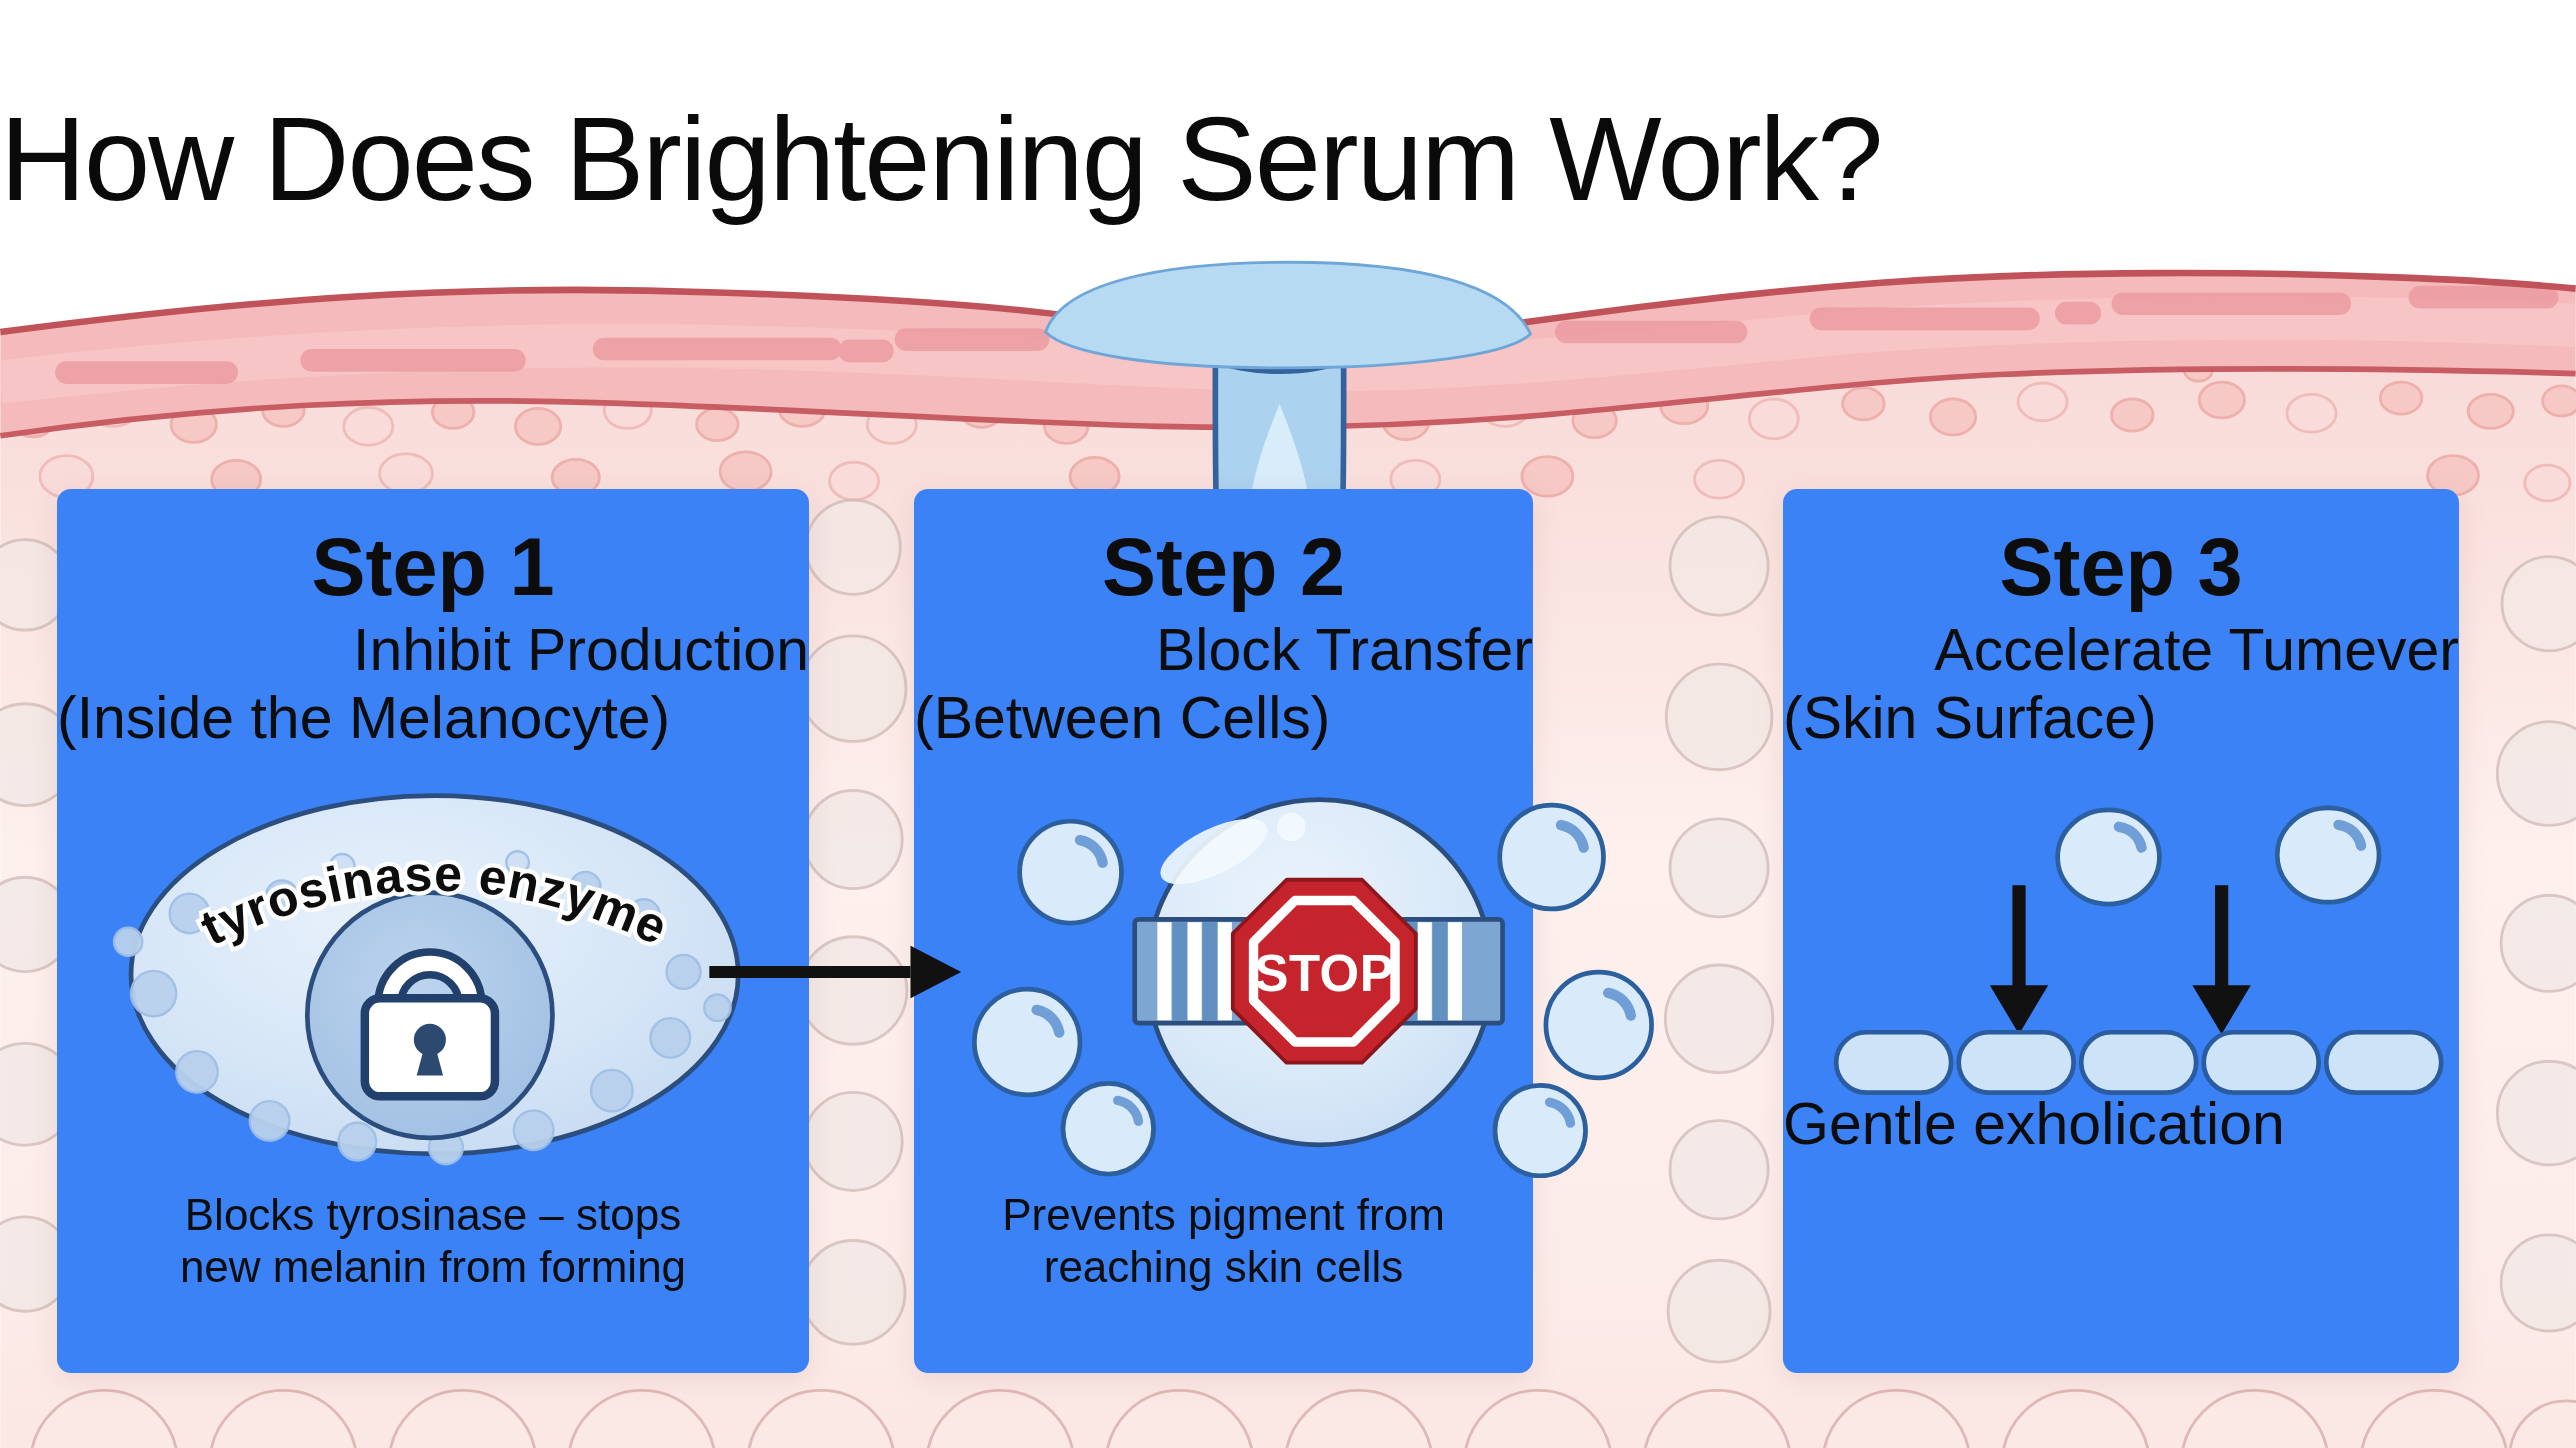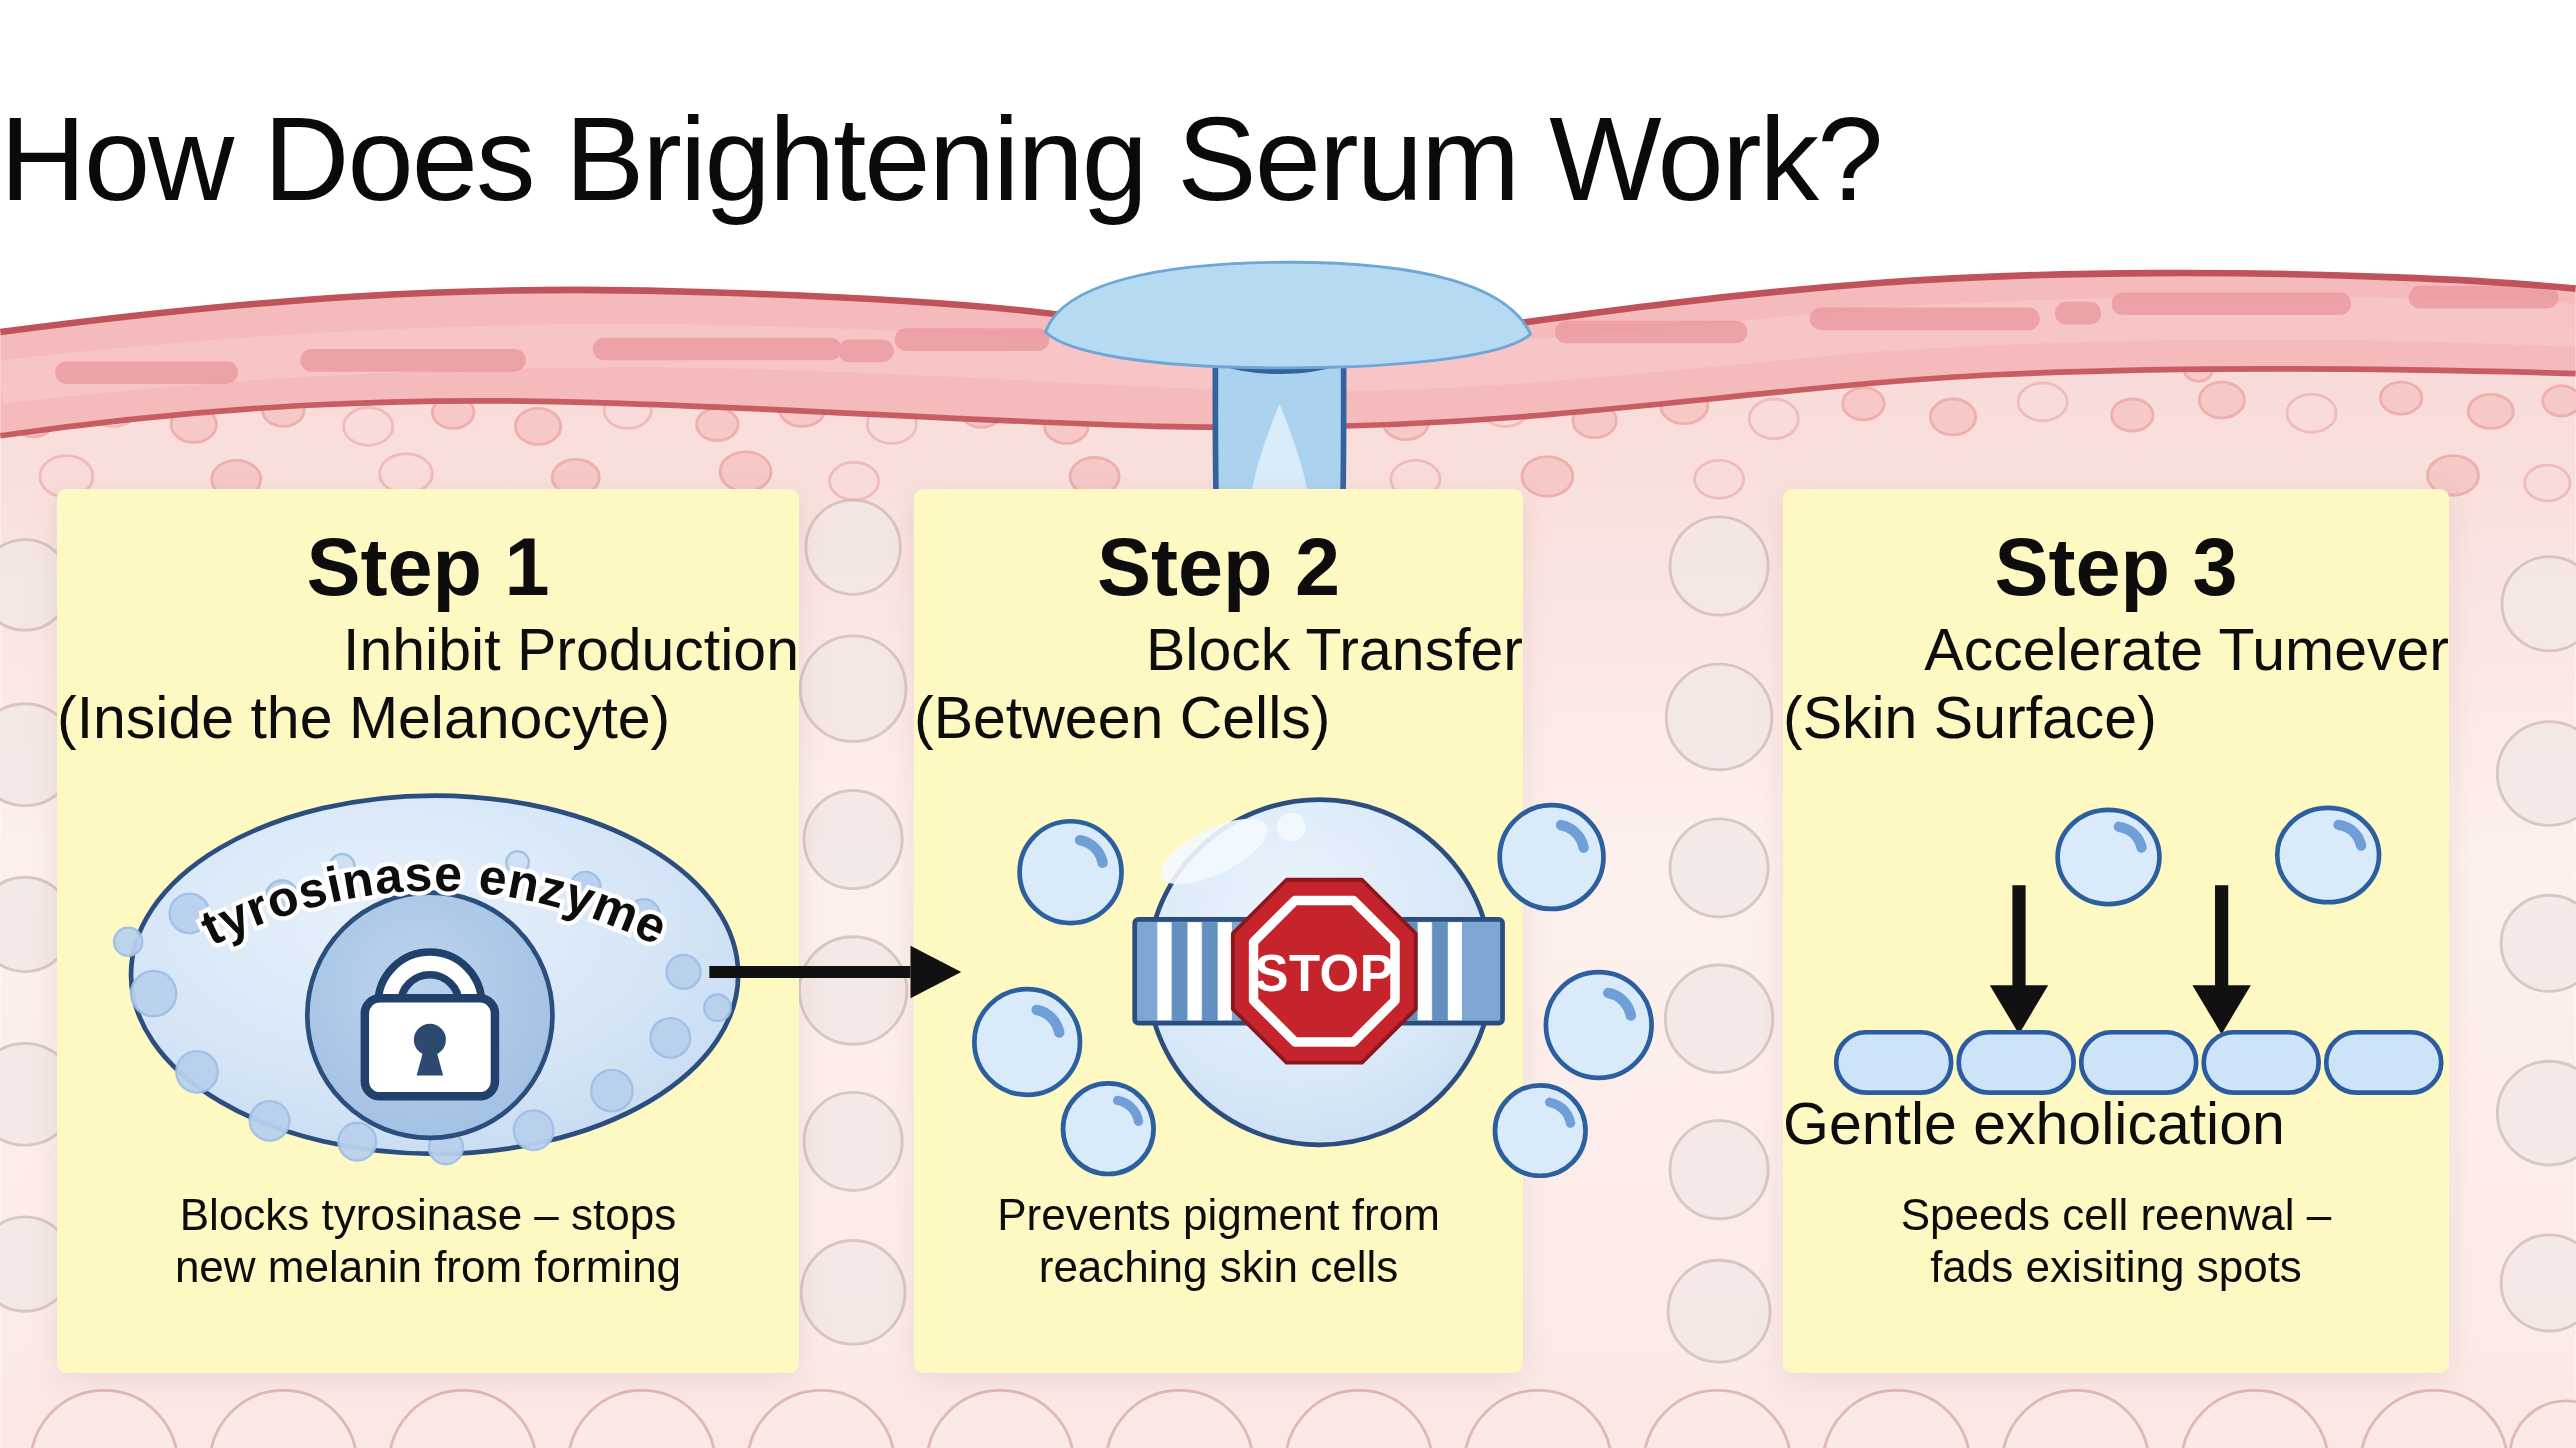"Step 1" .card { background: #fef9c3 -> #3b82f6; border-radius: 9px -> 14px; padding-left: none -> 10px }
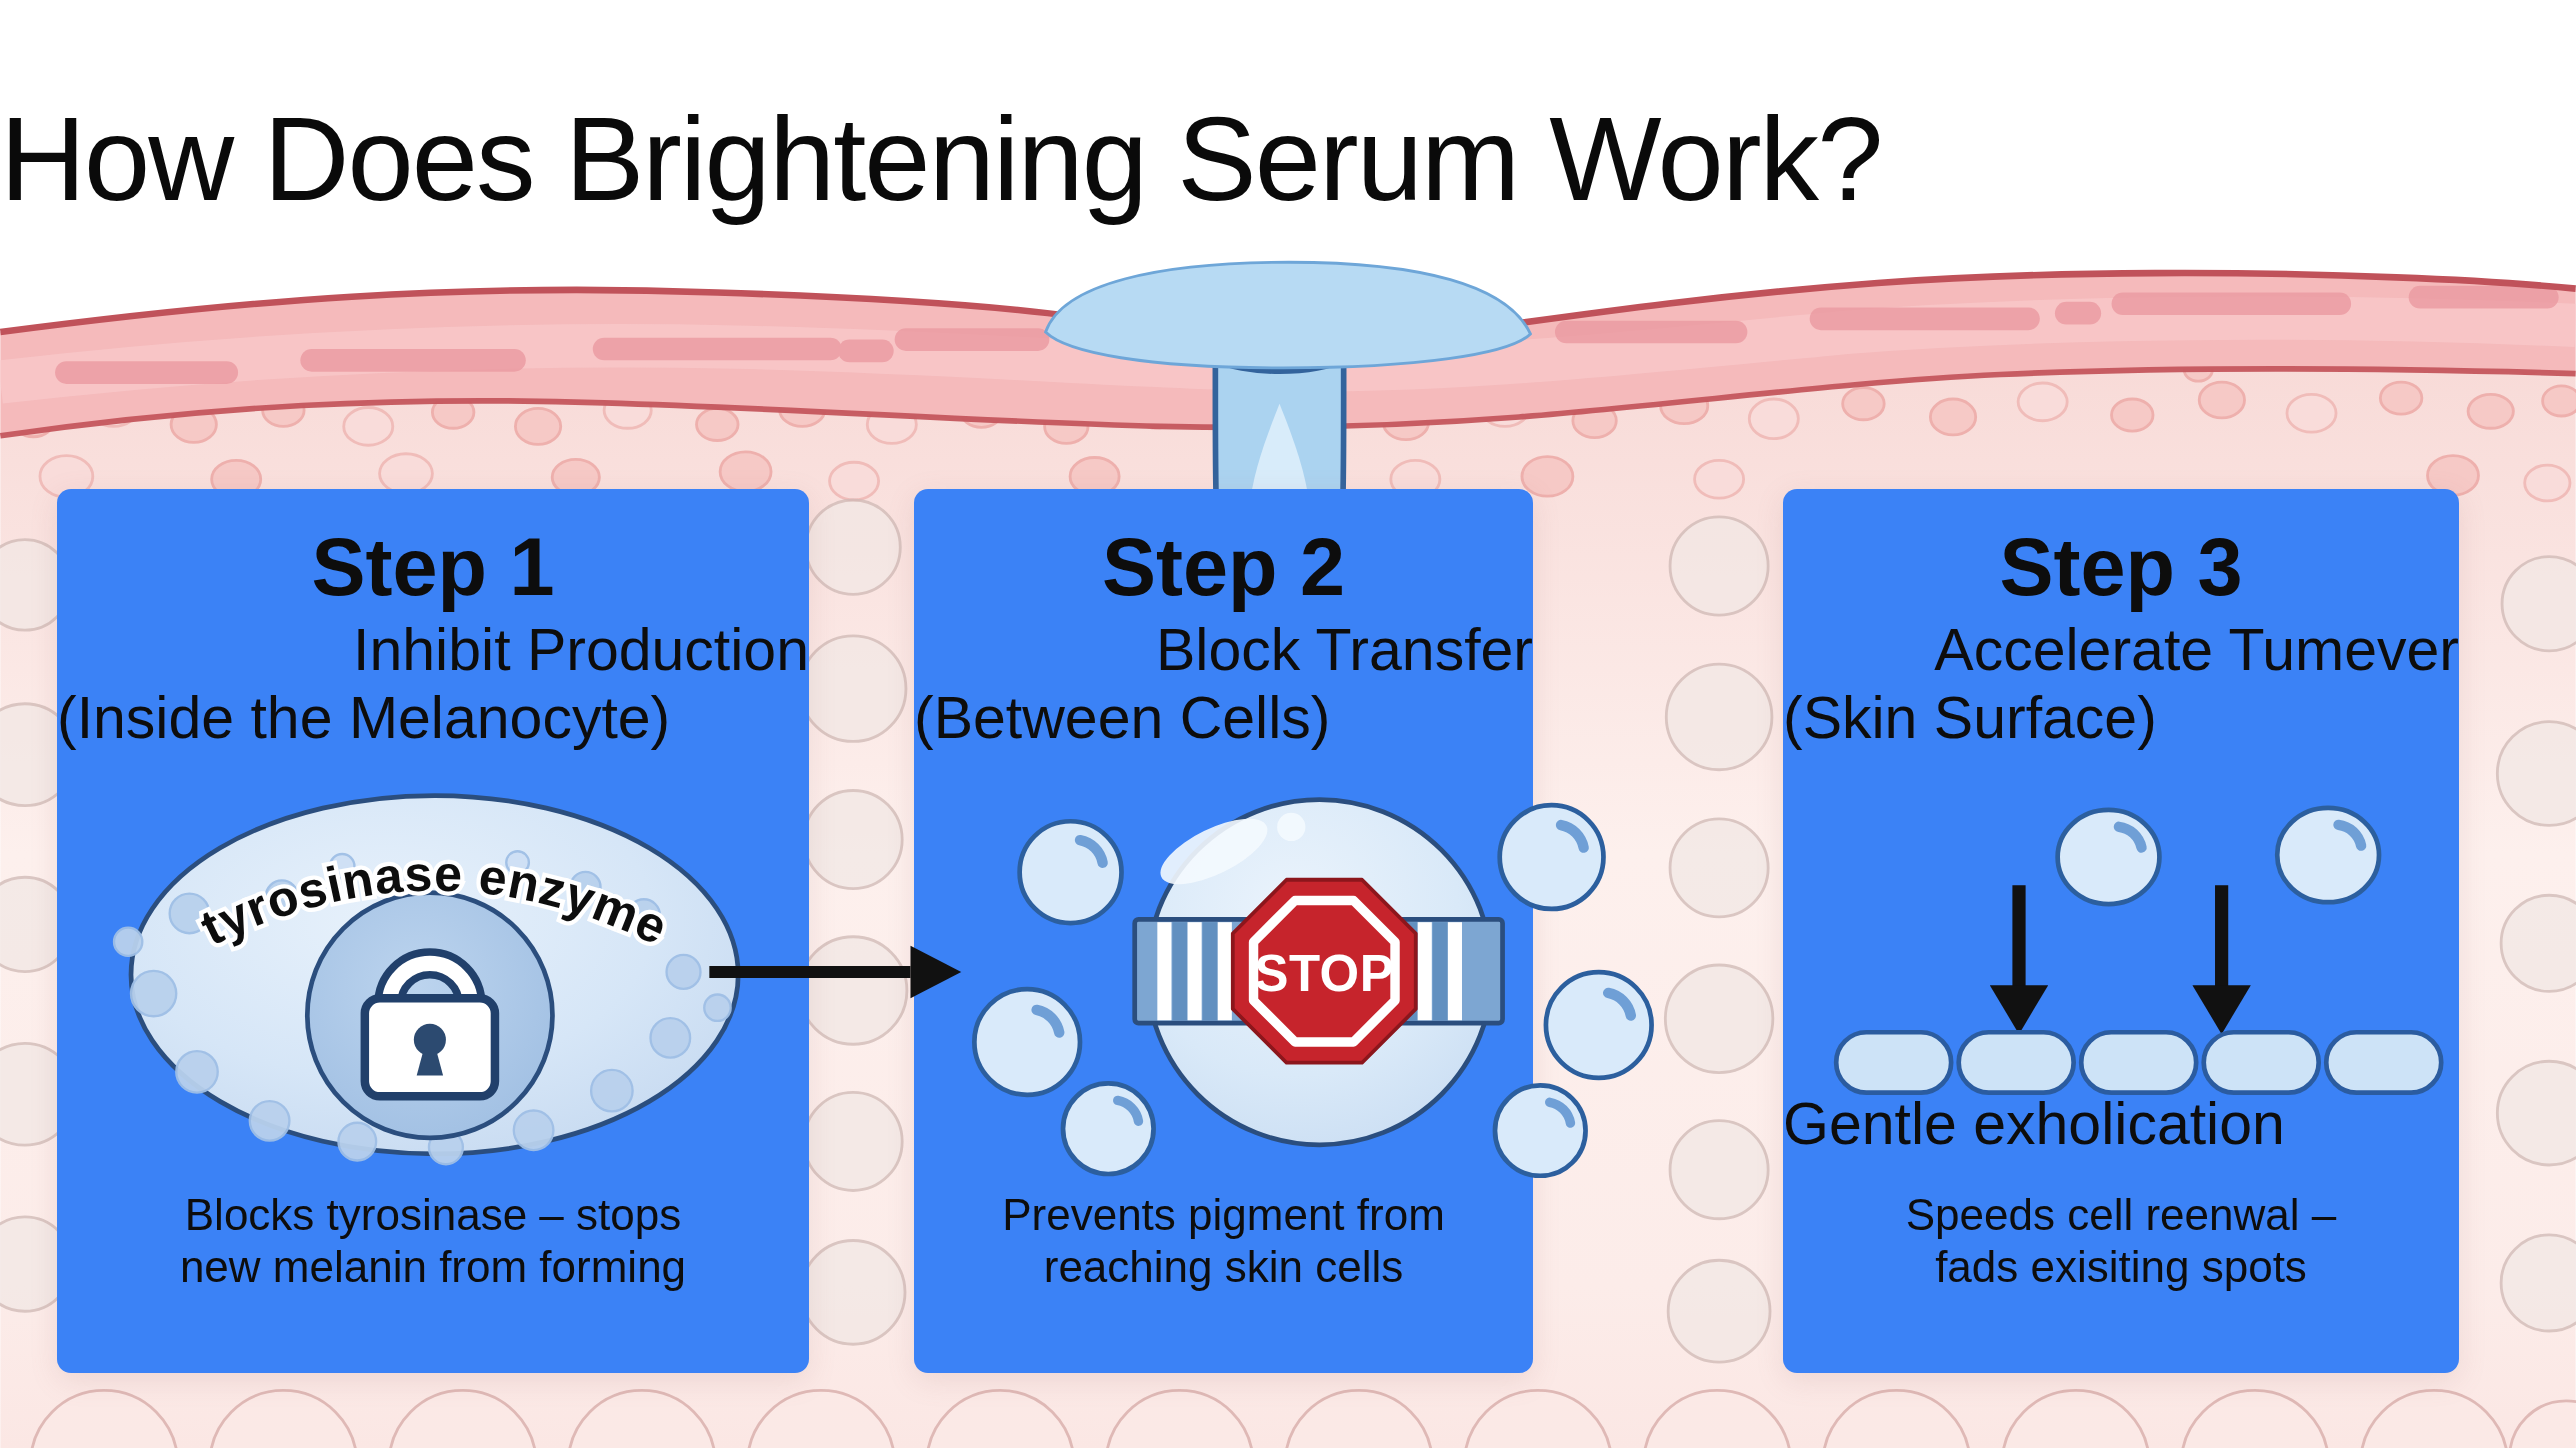"Speeds cell reenwal –" div.caption { html: <div>Speeds cell reenwal – fads exisiting spots</div> -> none }
